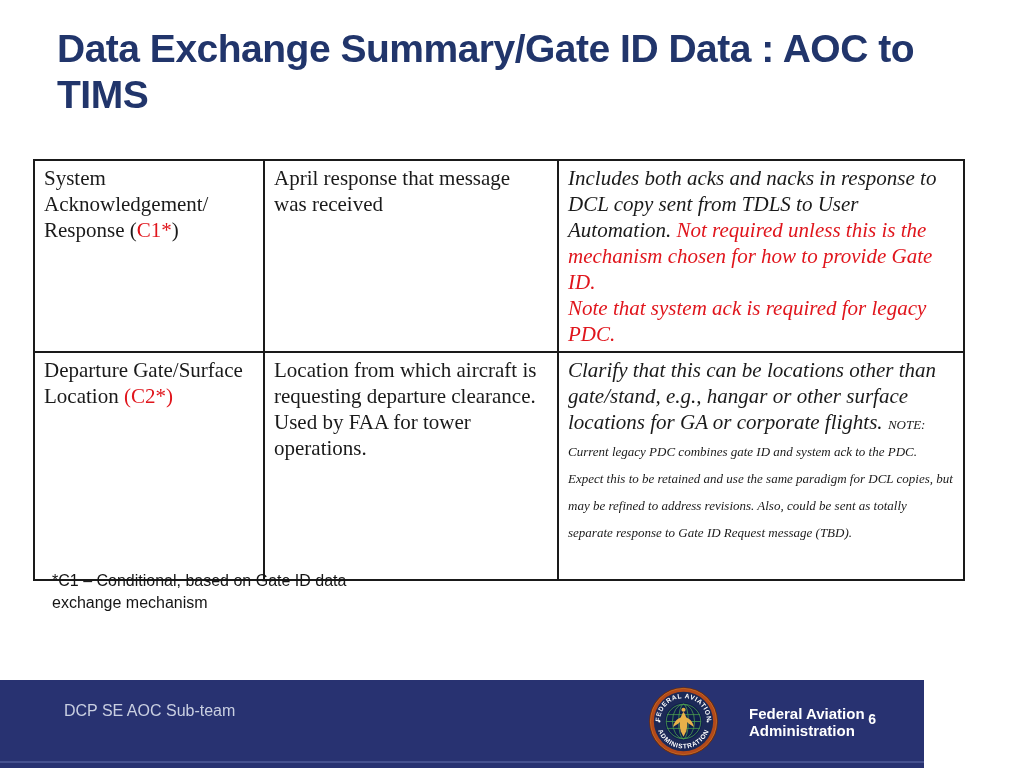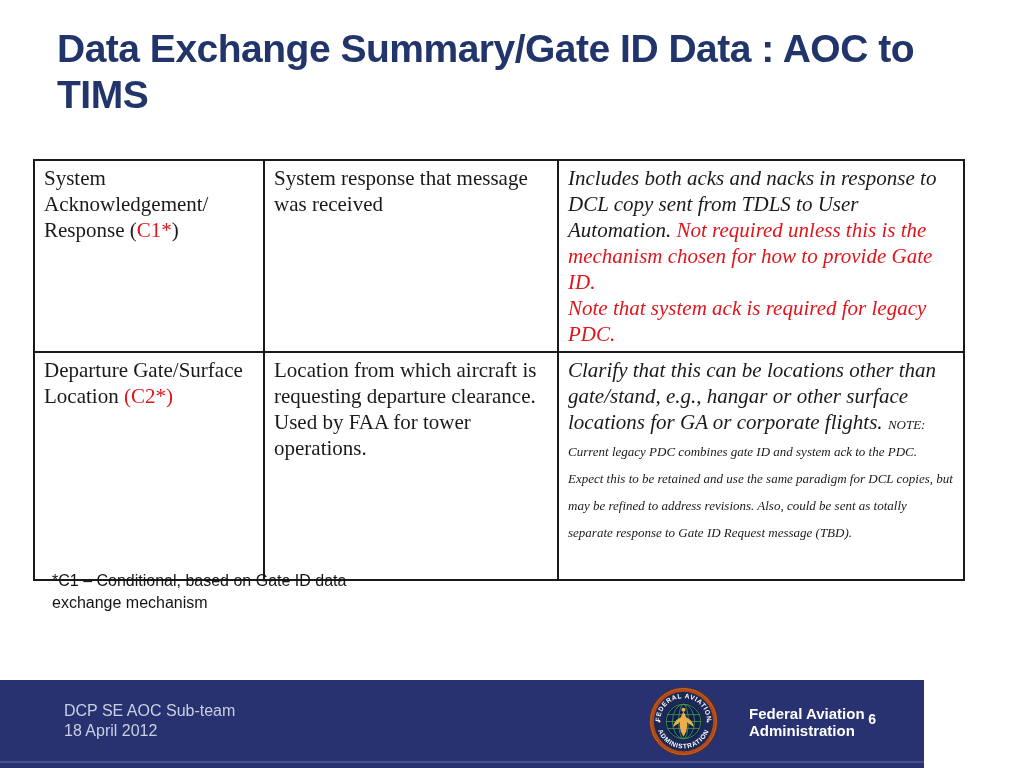"System response that message was" span { text: System -> April }
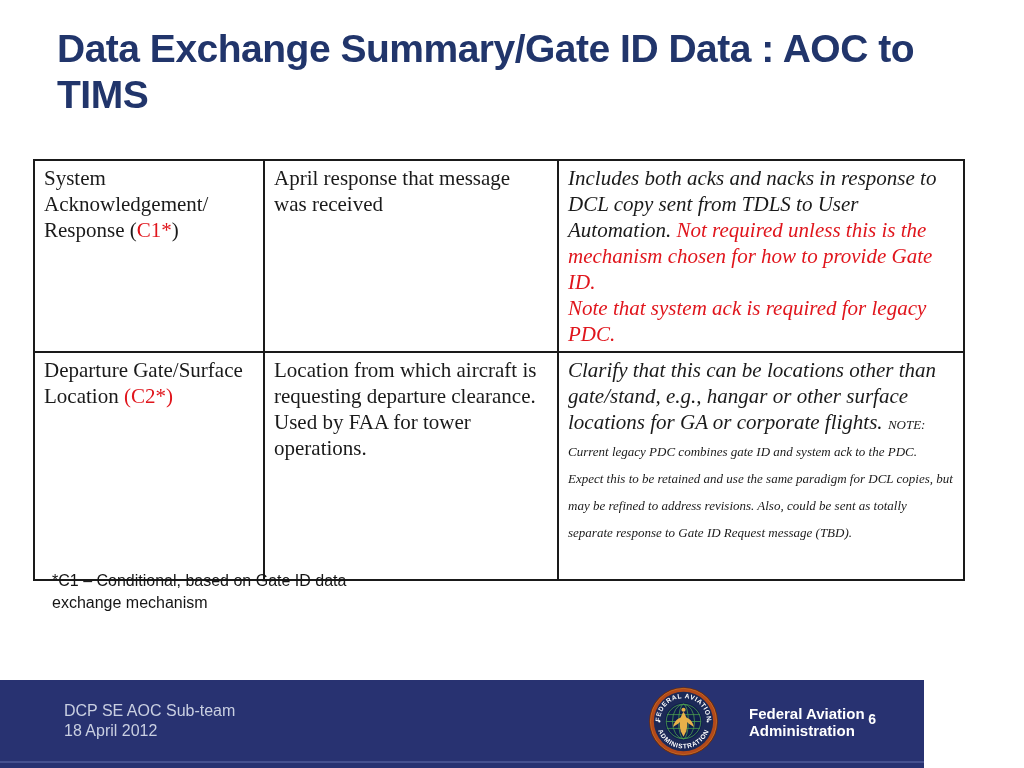"18 April 2012" div { html: <div>18 April 2012</div> -> none }
